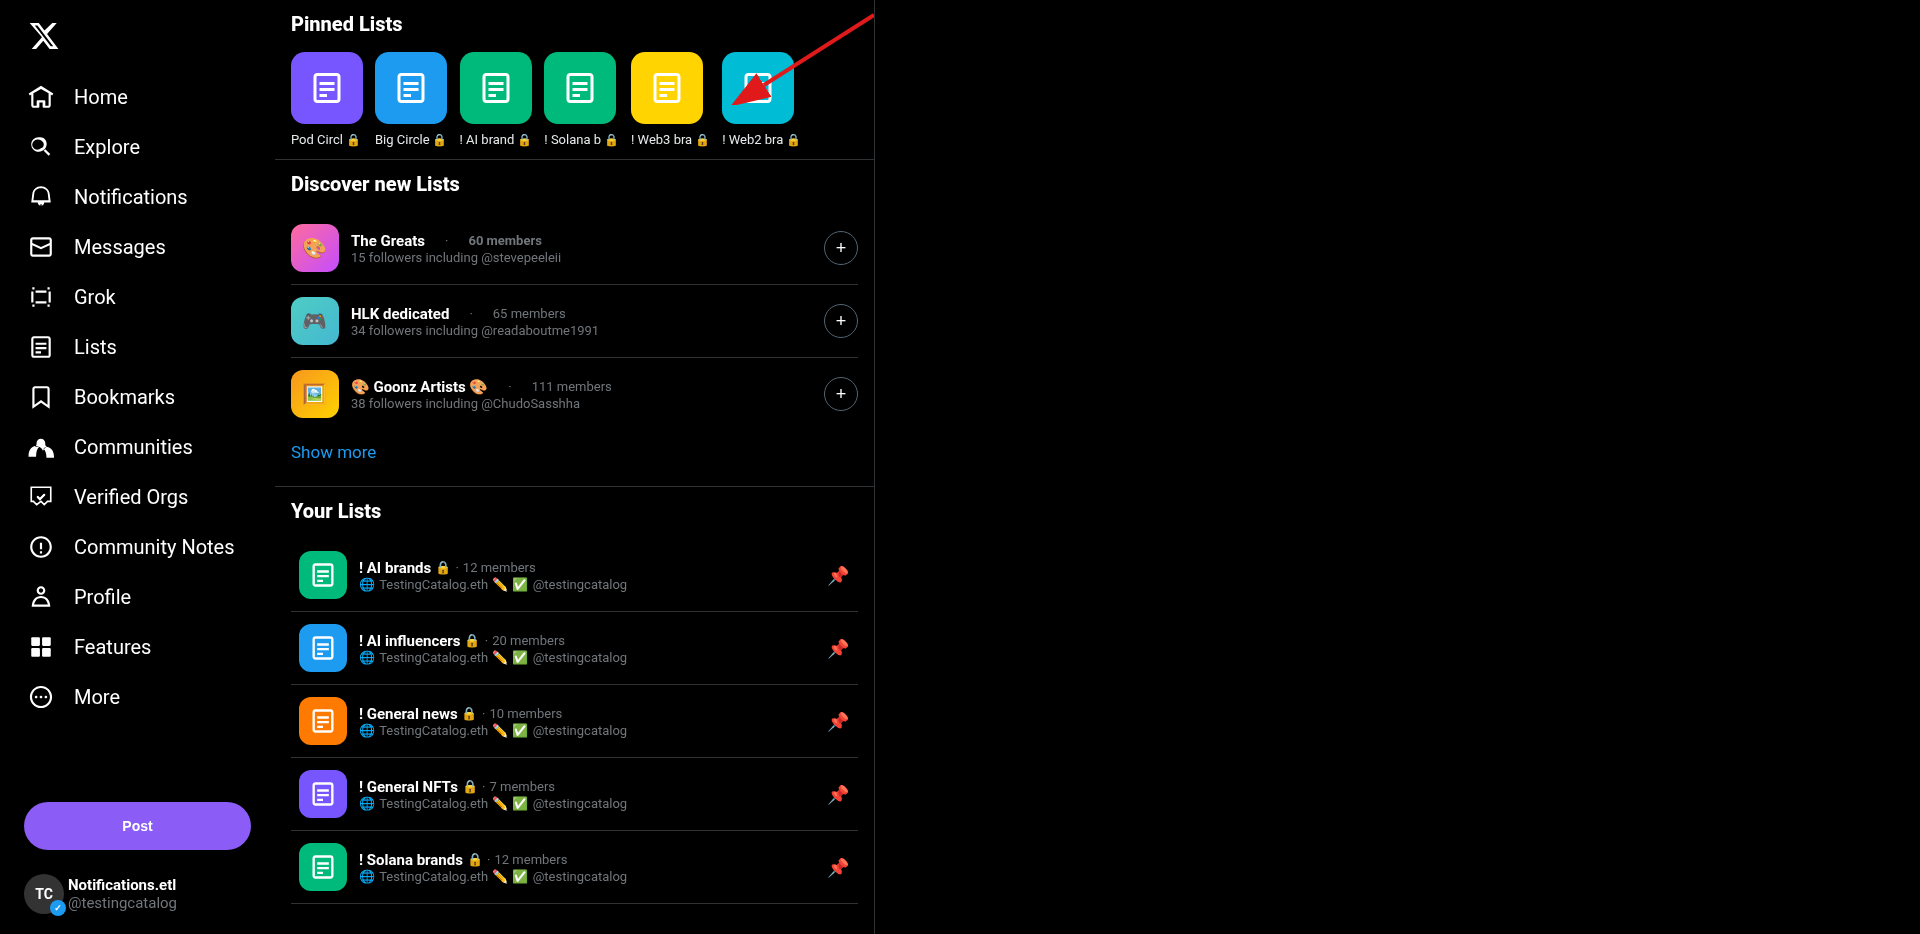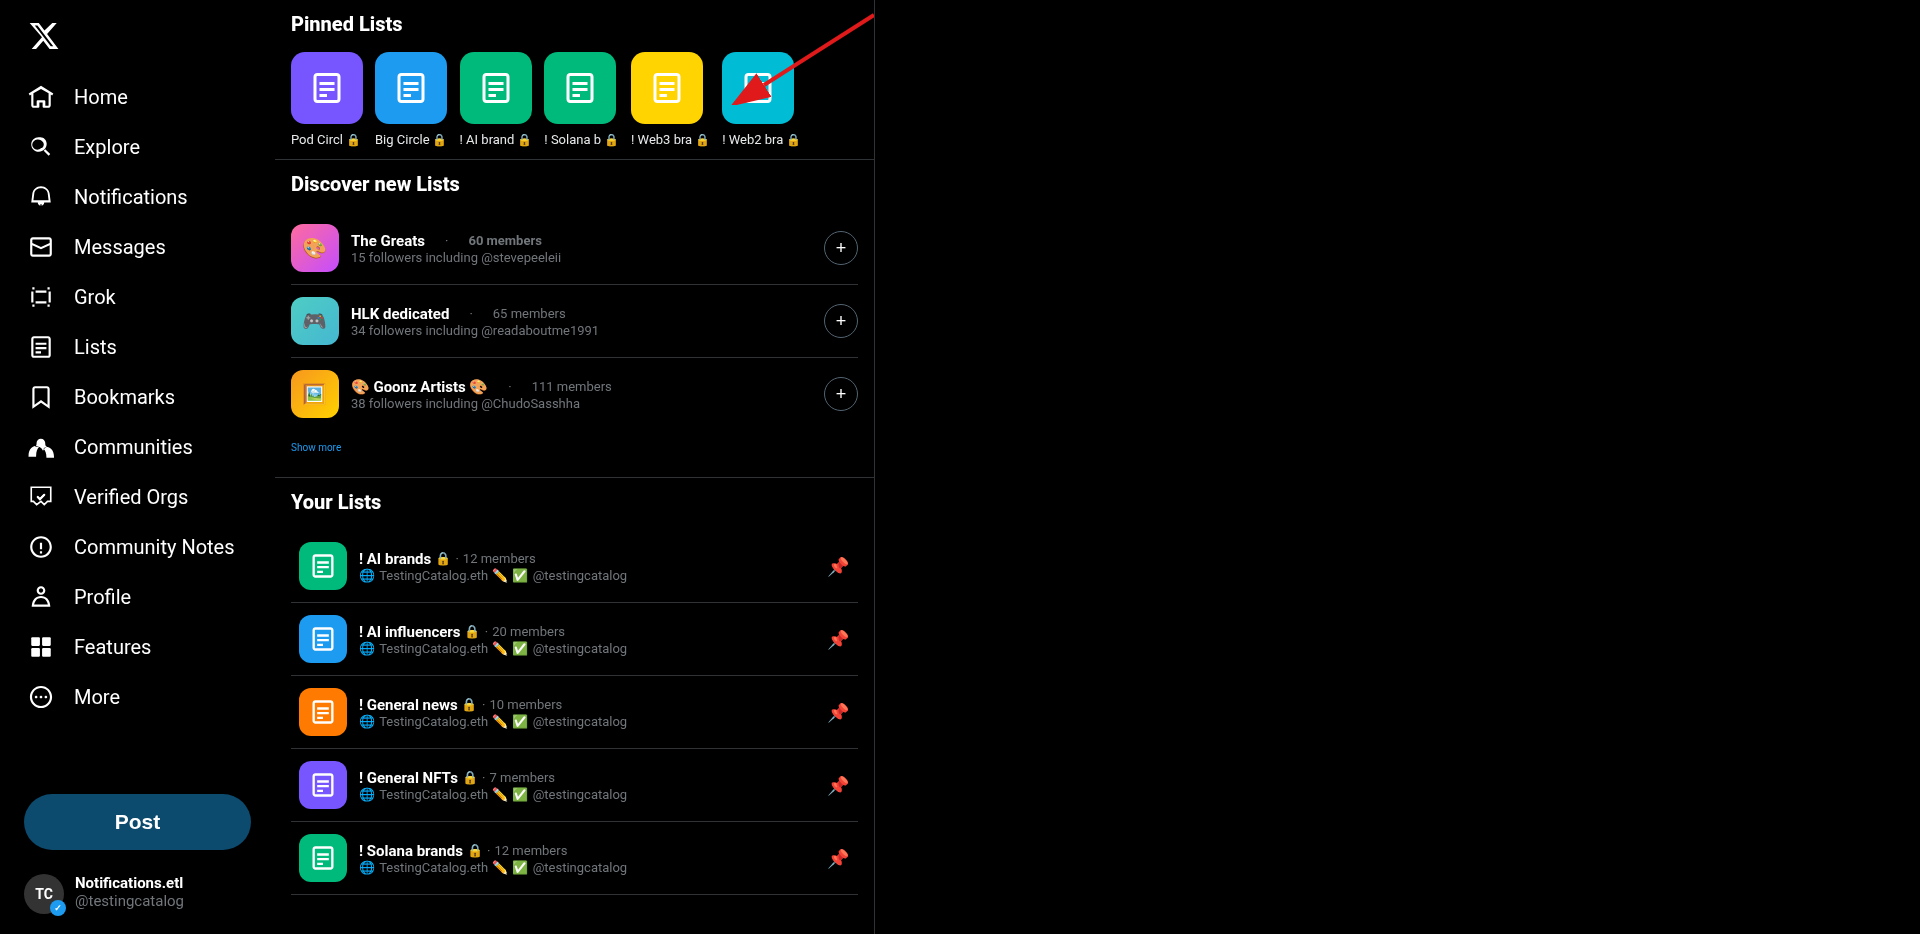"Show more" .show-more { font-size: 10px -> 17px }
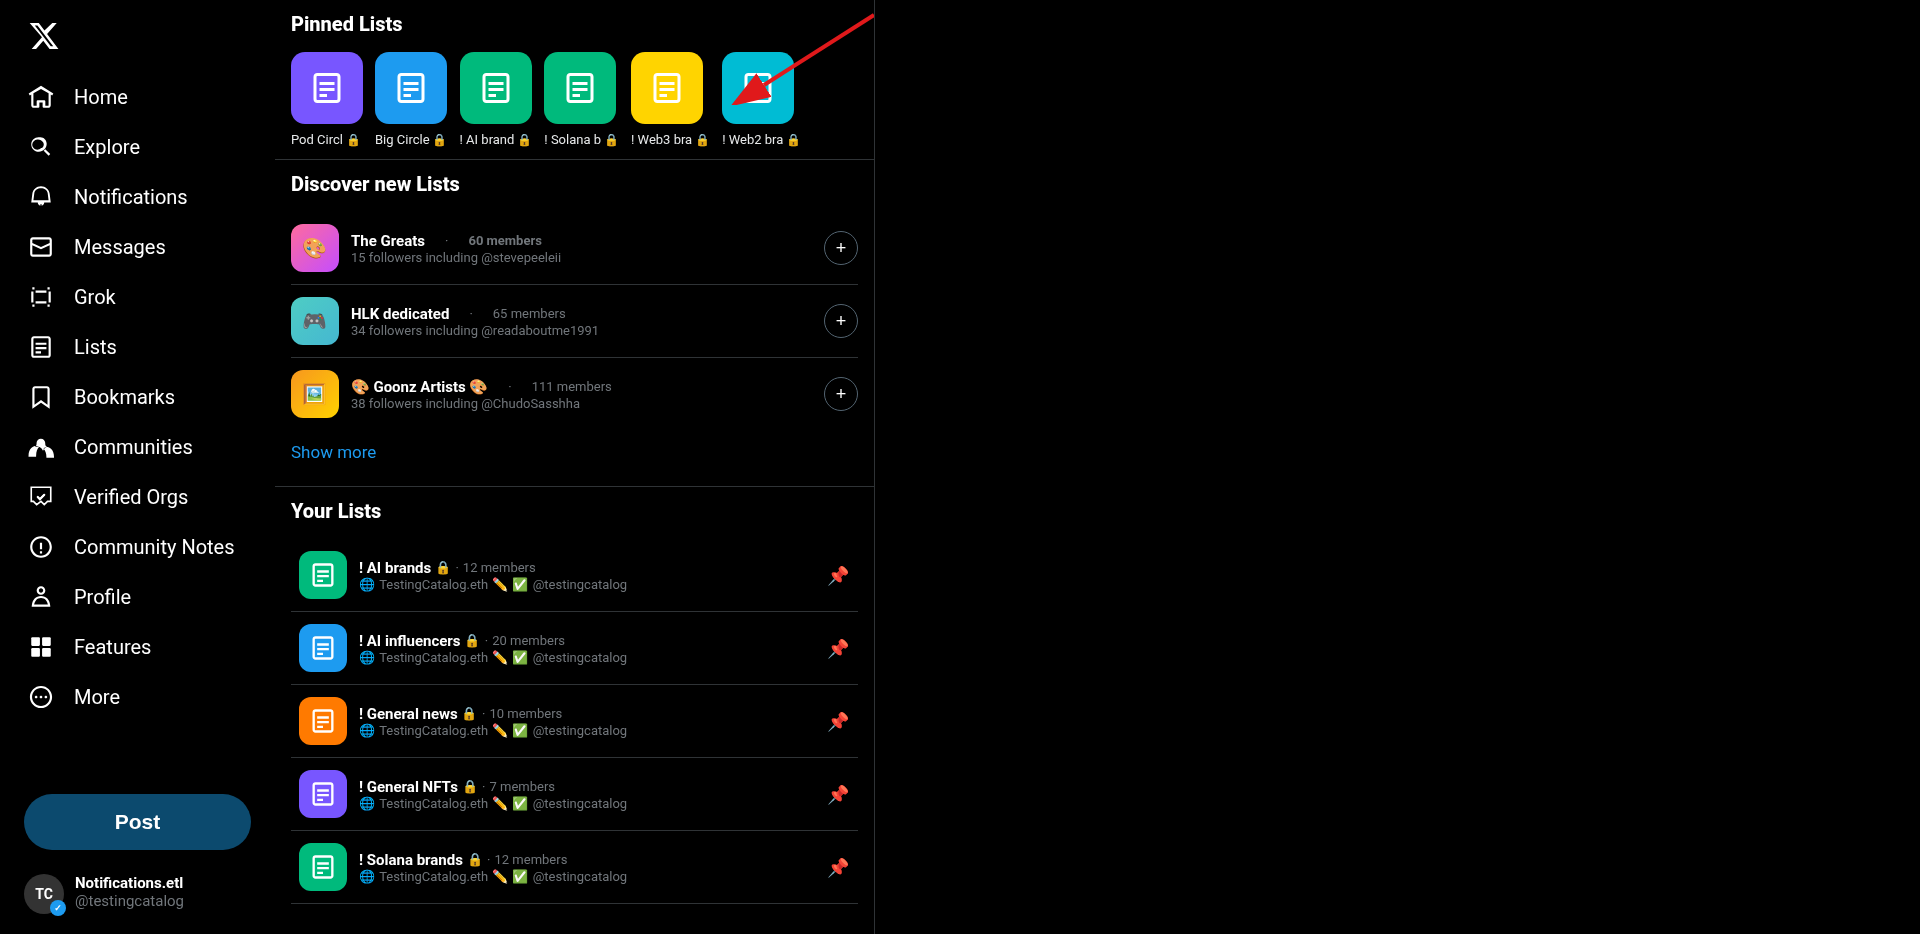"Post" .post-btn { background: #0c4a6e -> #8b5cf6; font-size: 21px -> 14px }
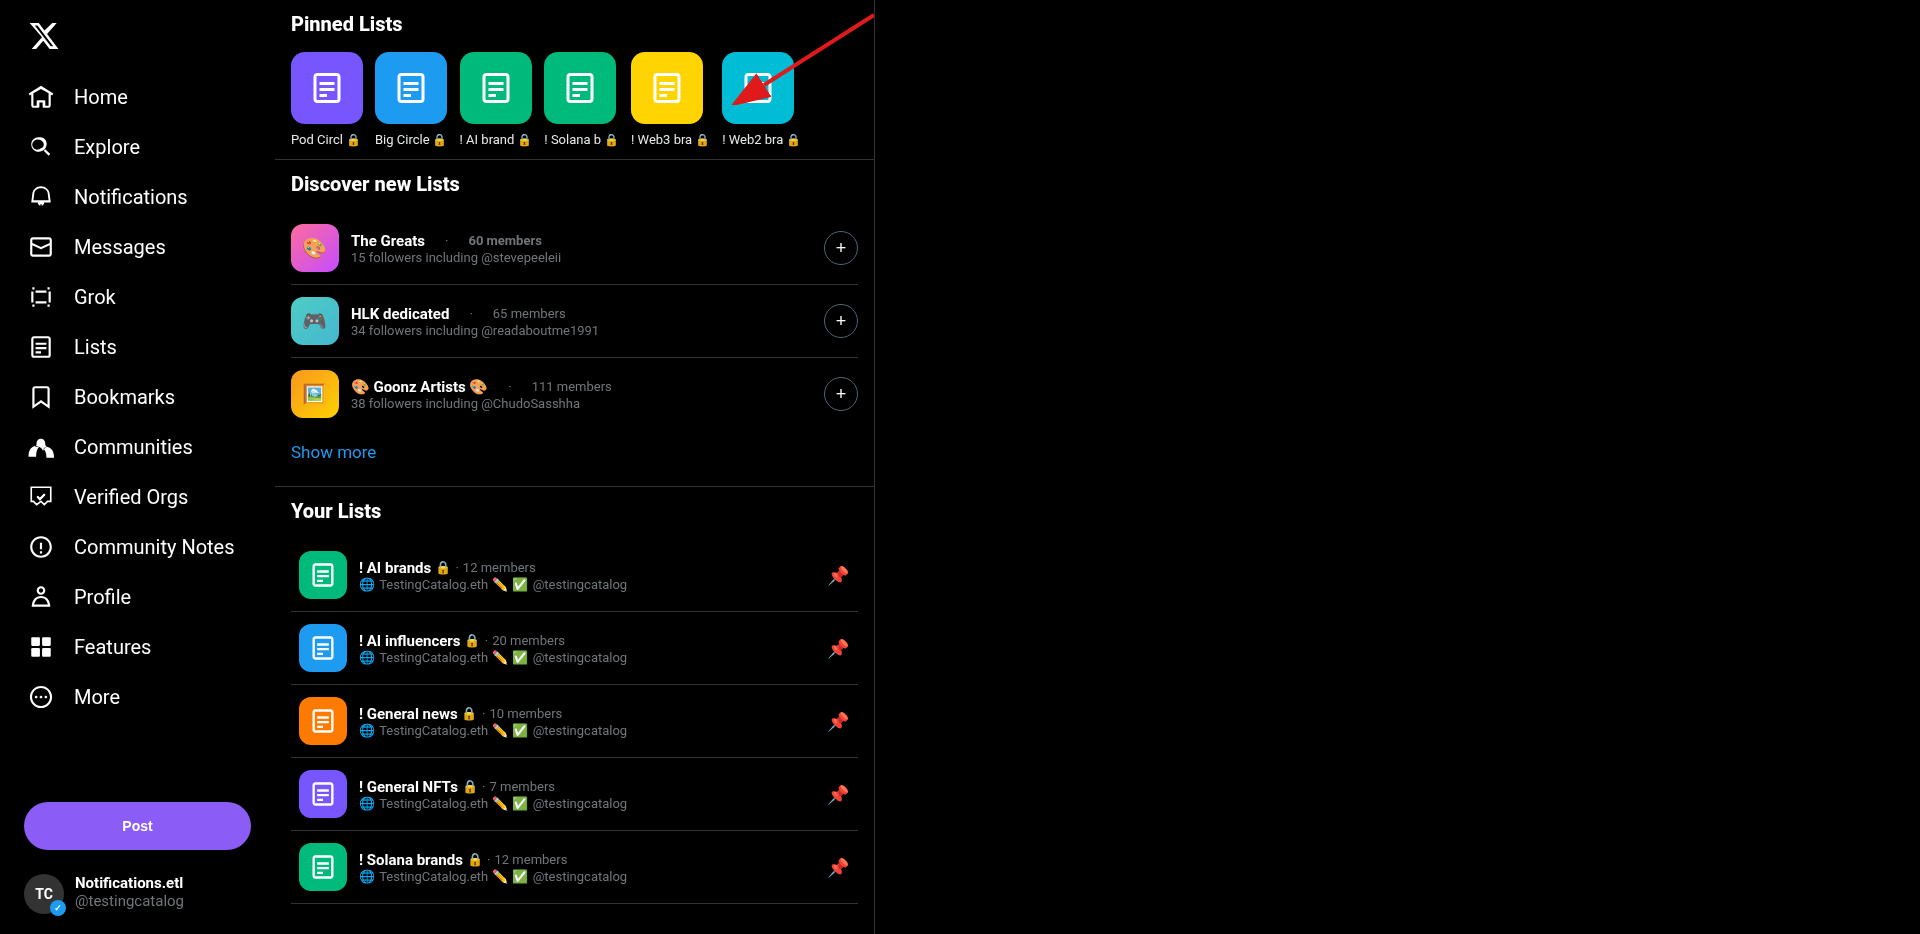"TC" .profile-row { align-items: flex-start -> center; gap: 11px -> 4px }
